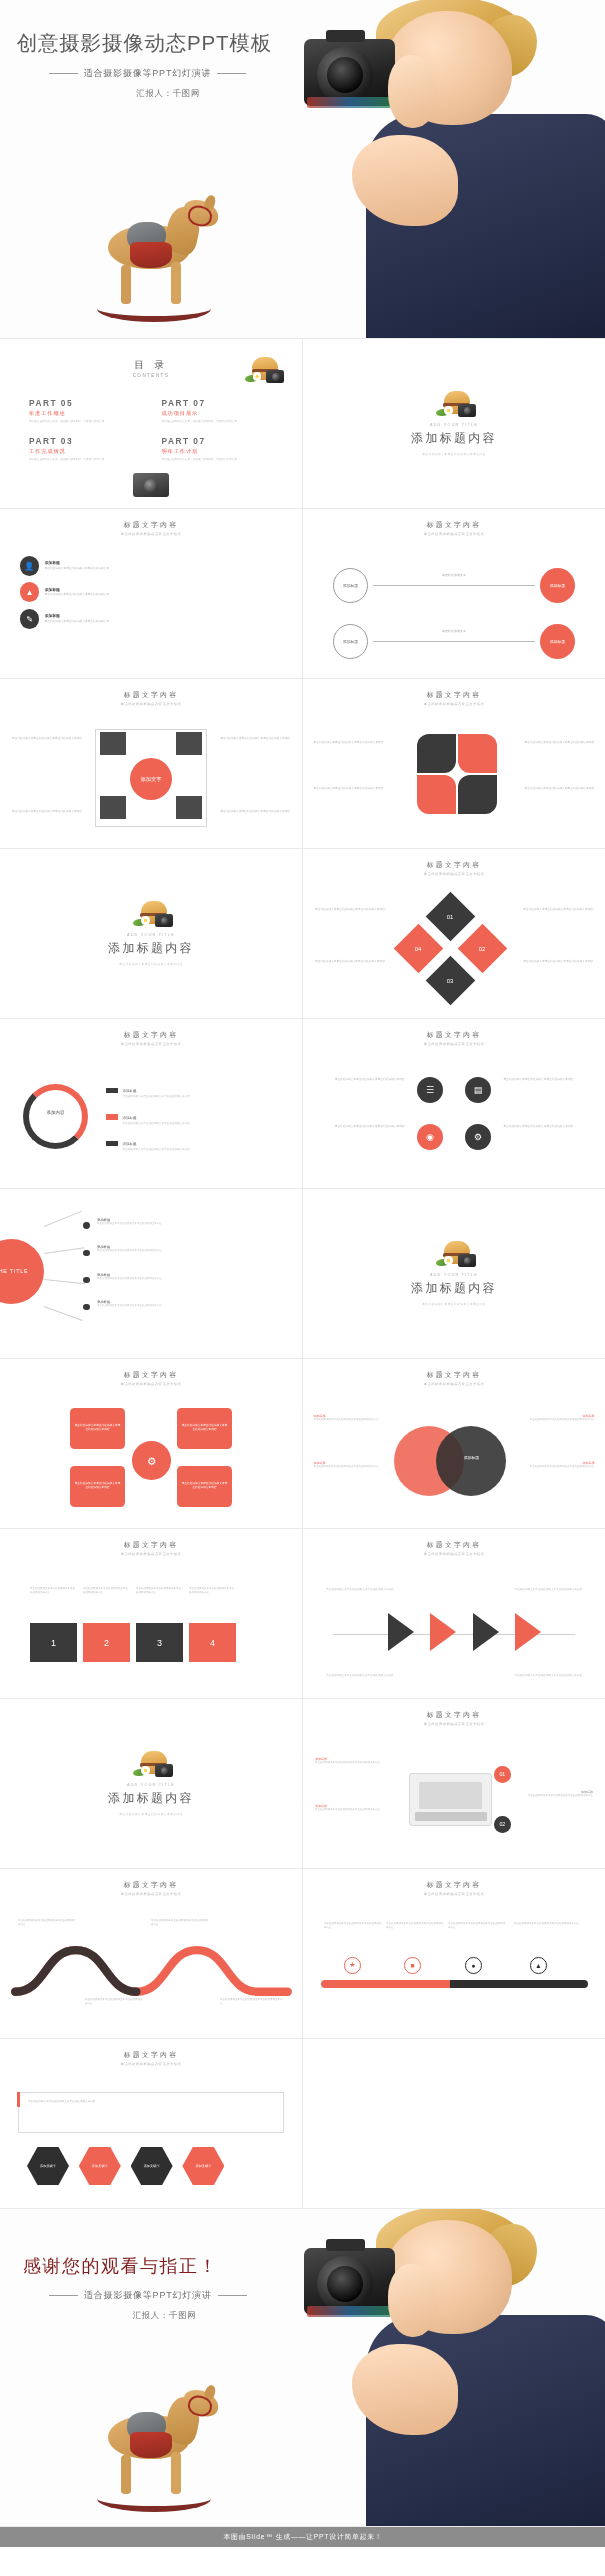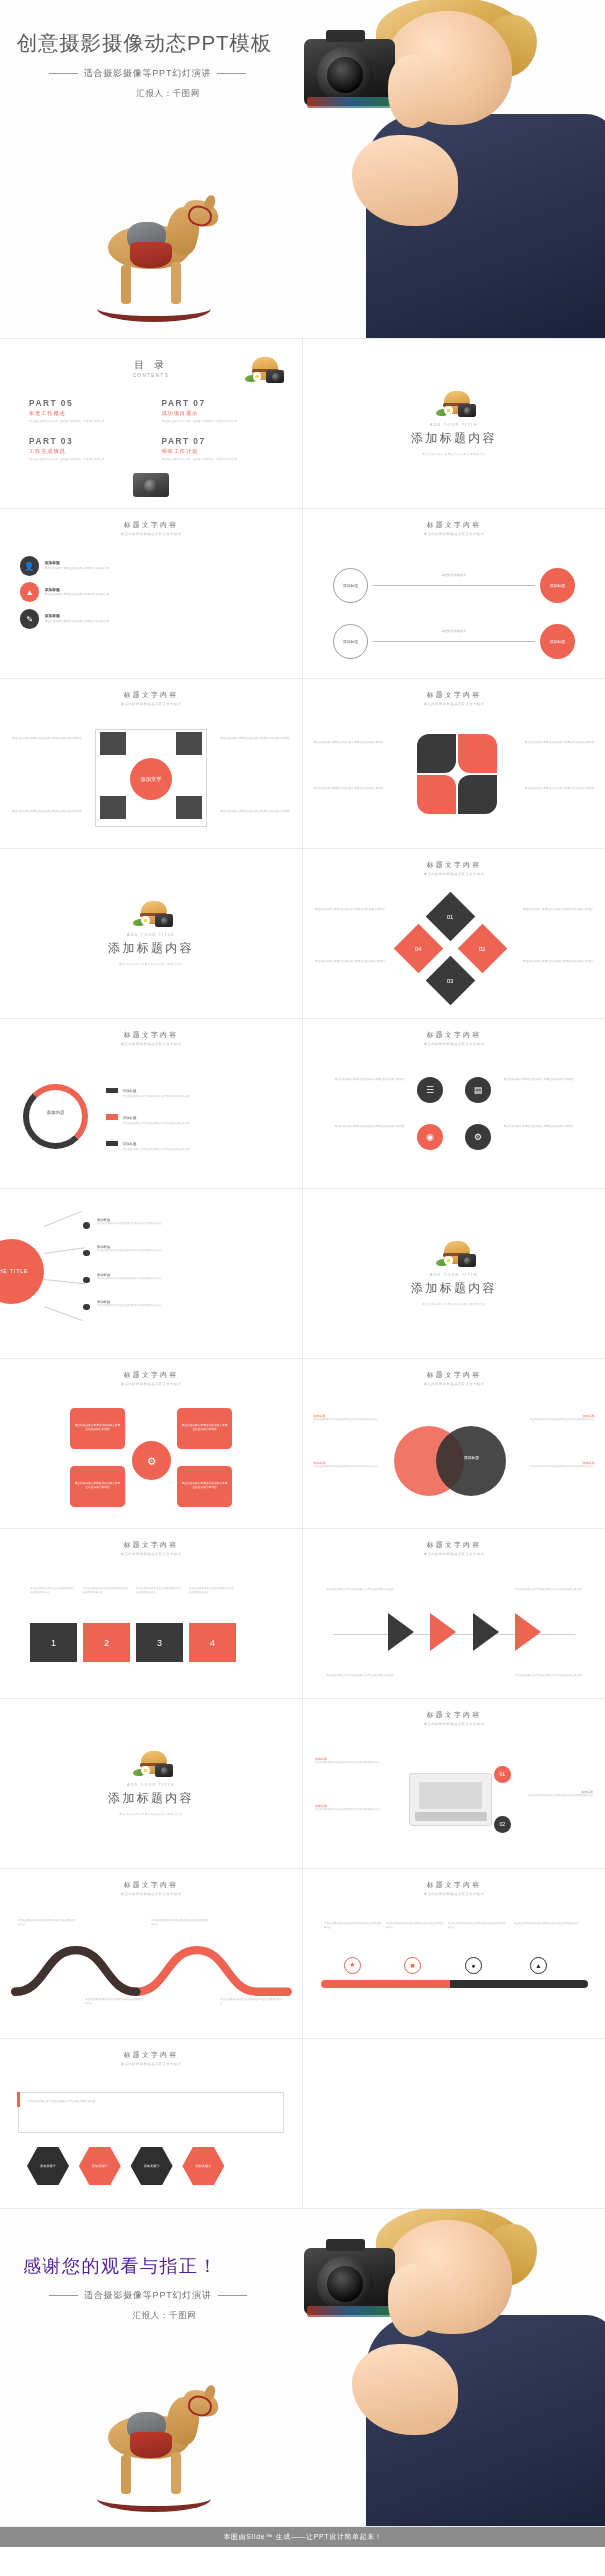"感谢您的观看与指正！" .close-title { color: #4c1d95 -> #7f1d1d }
